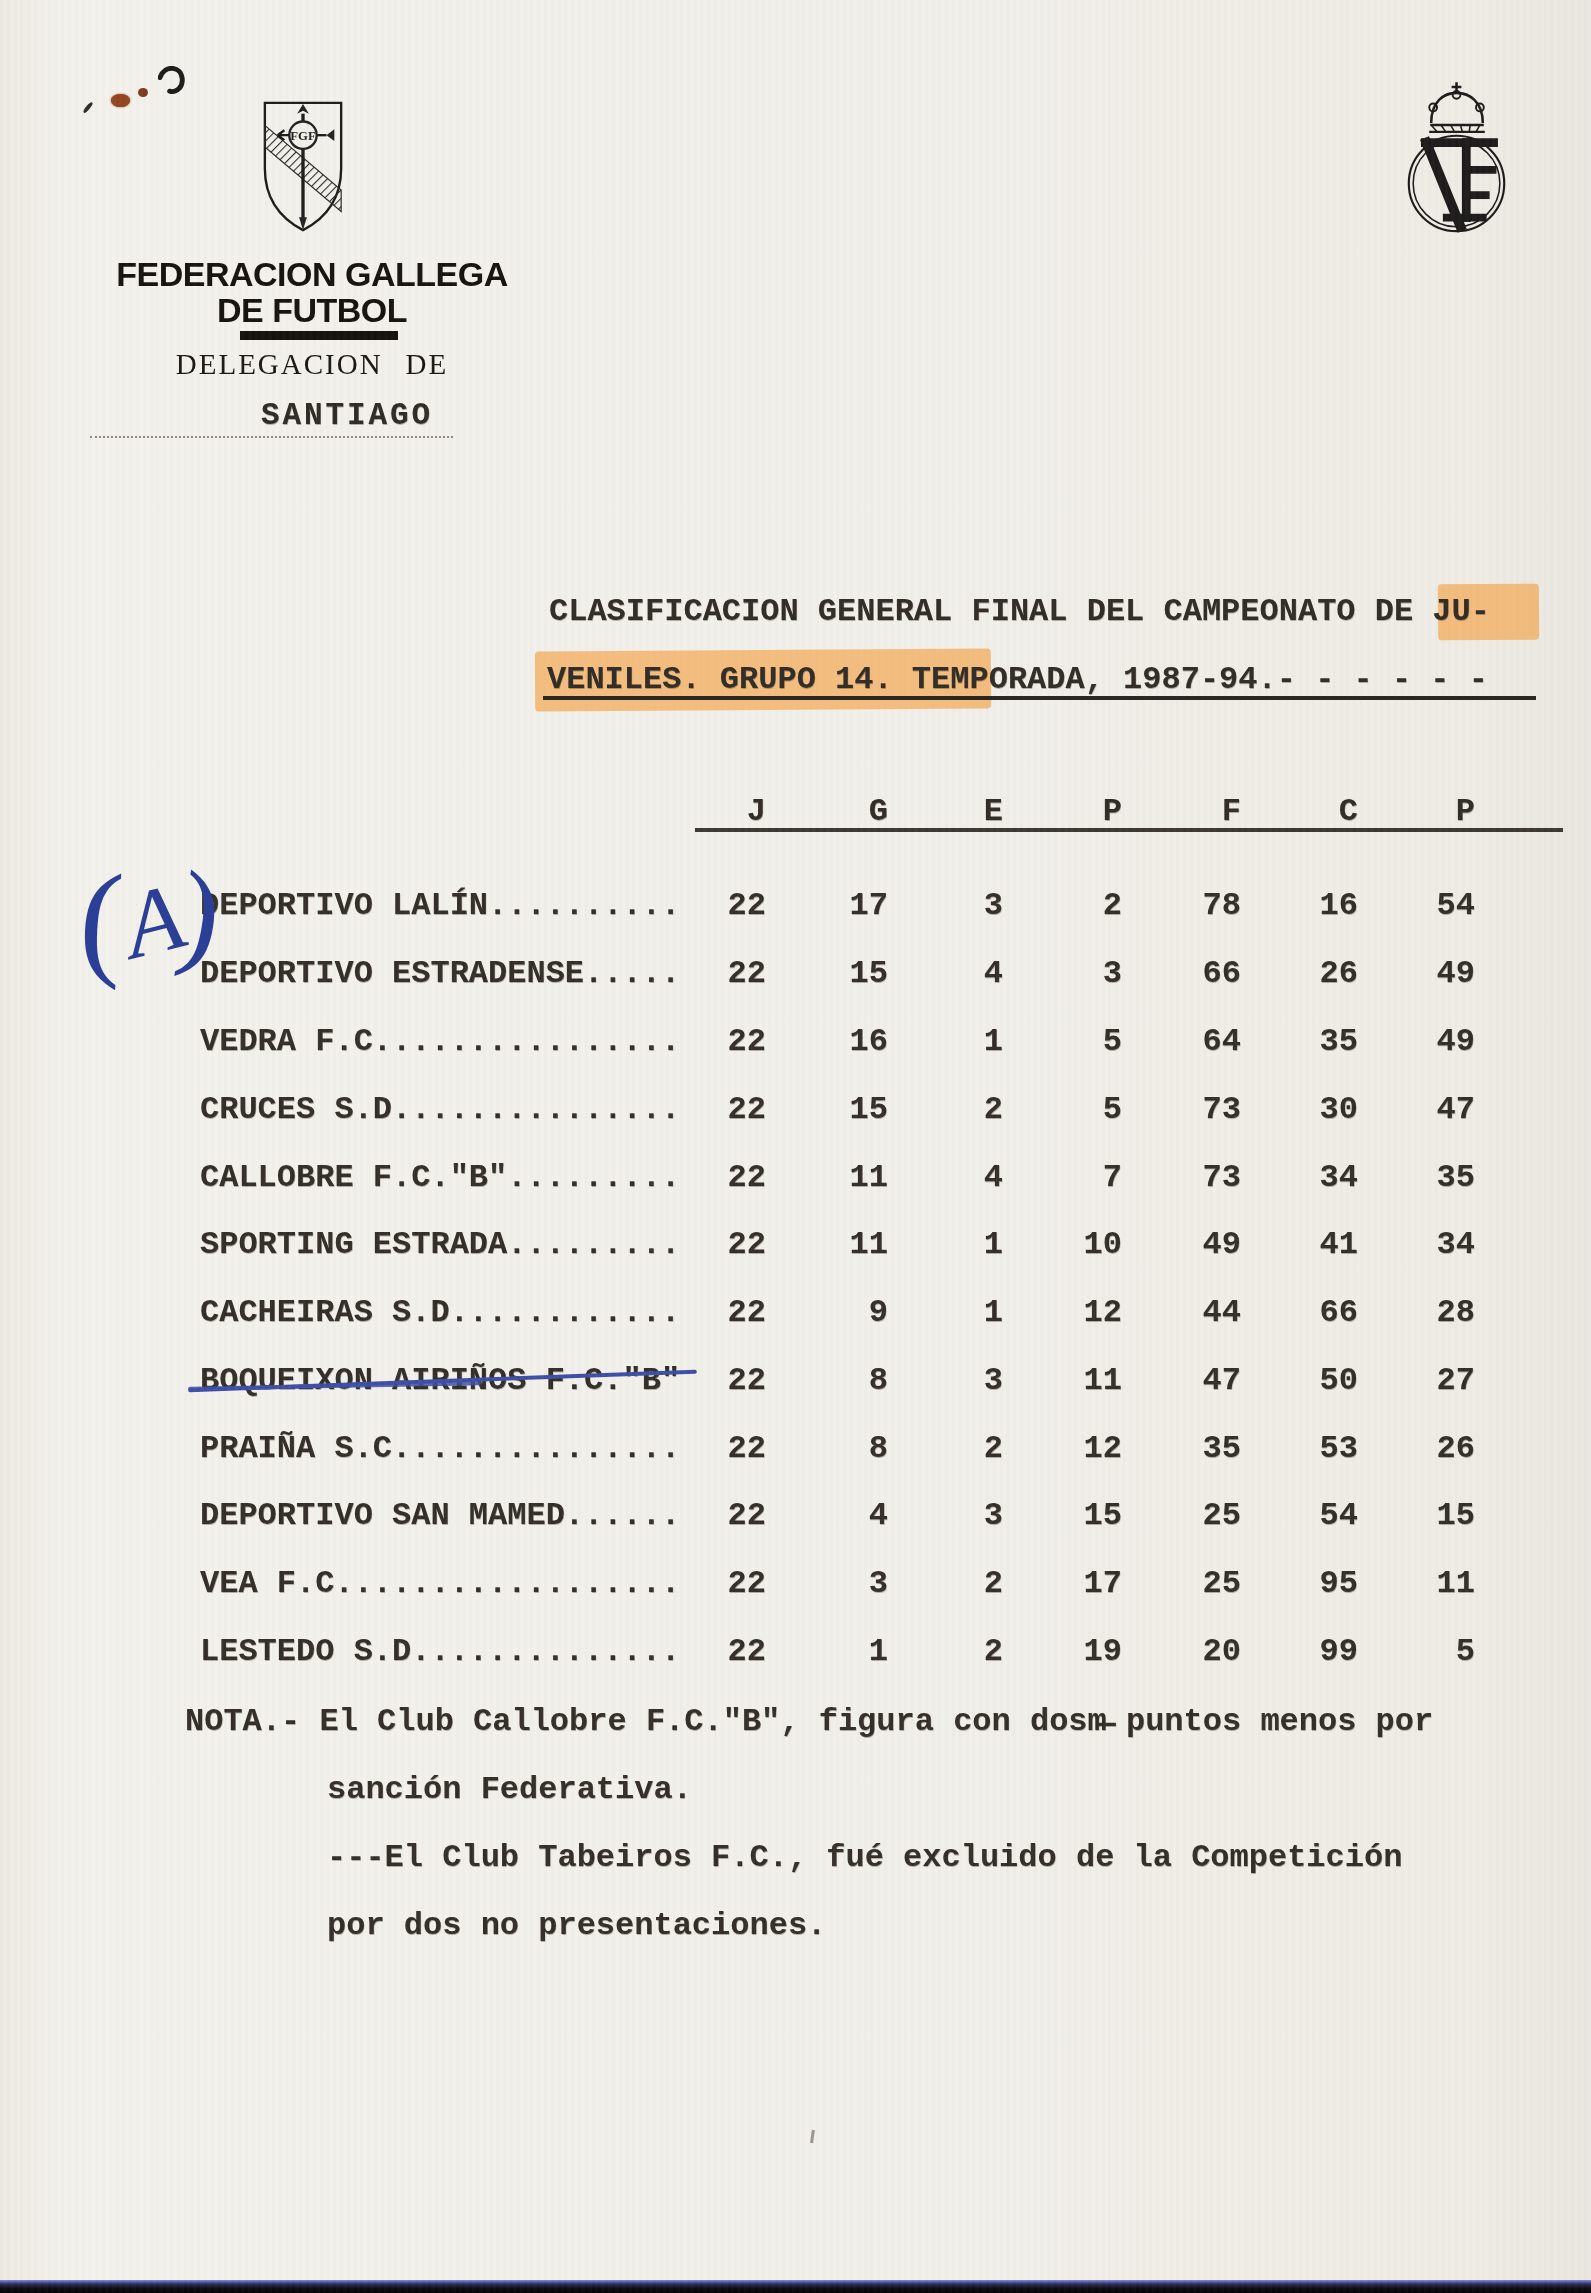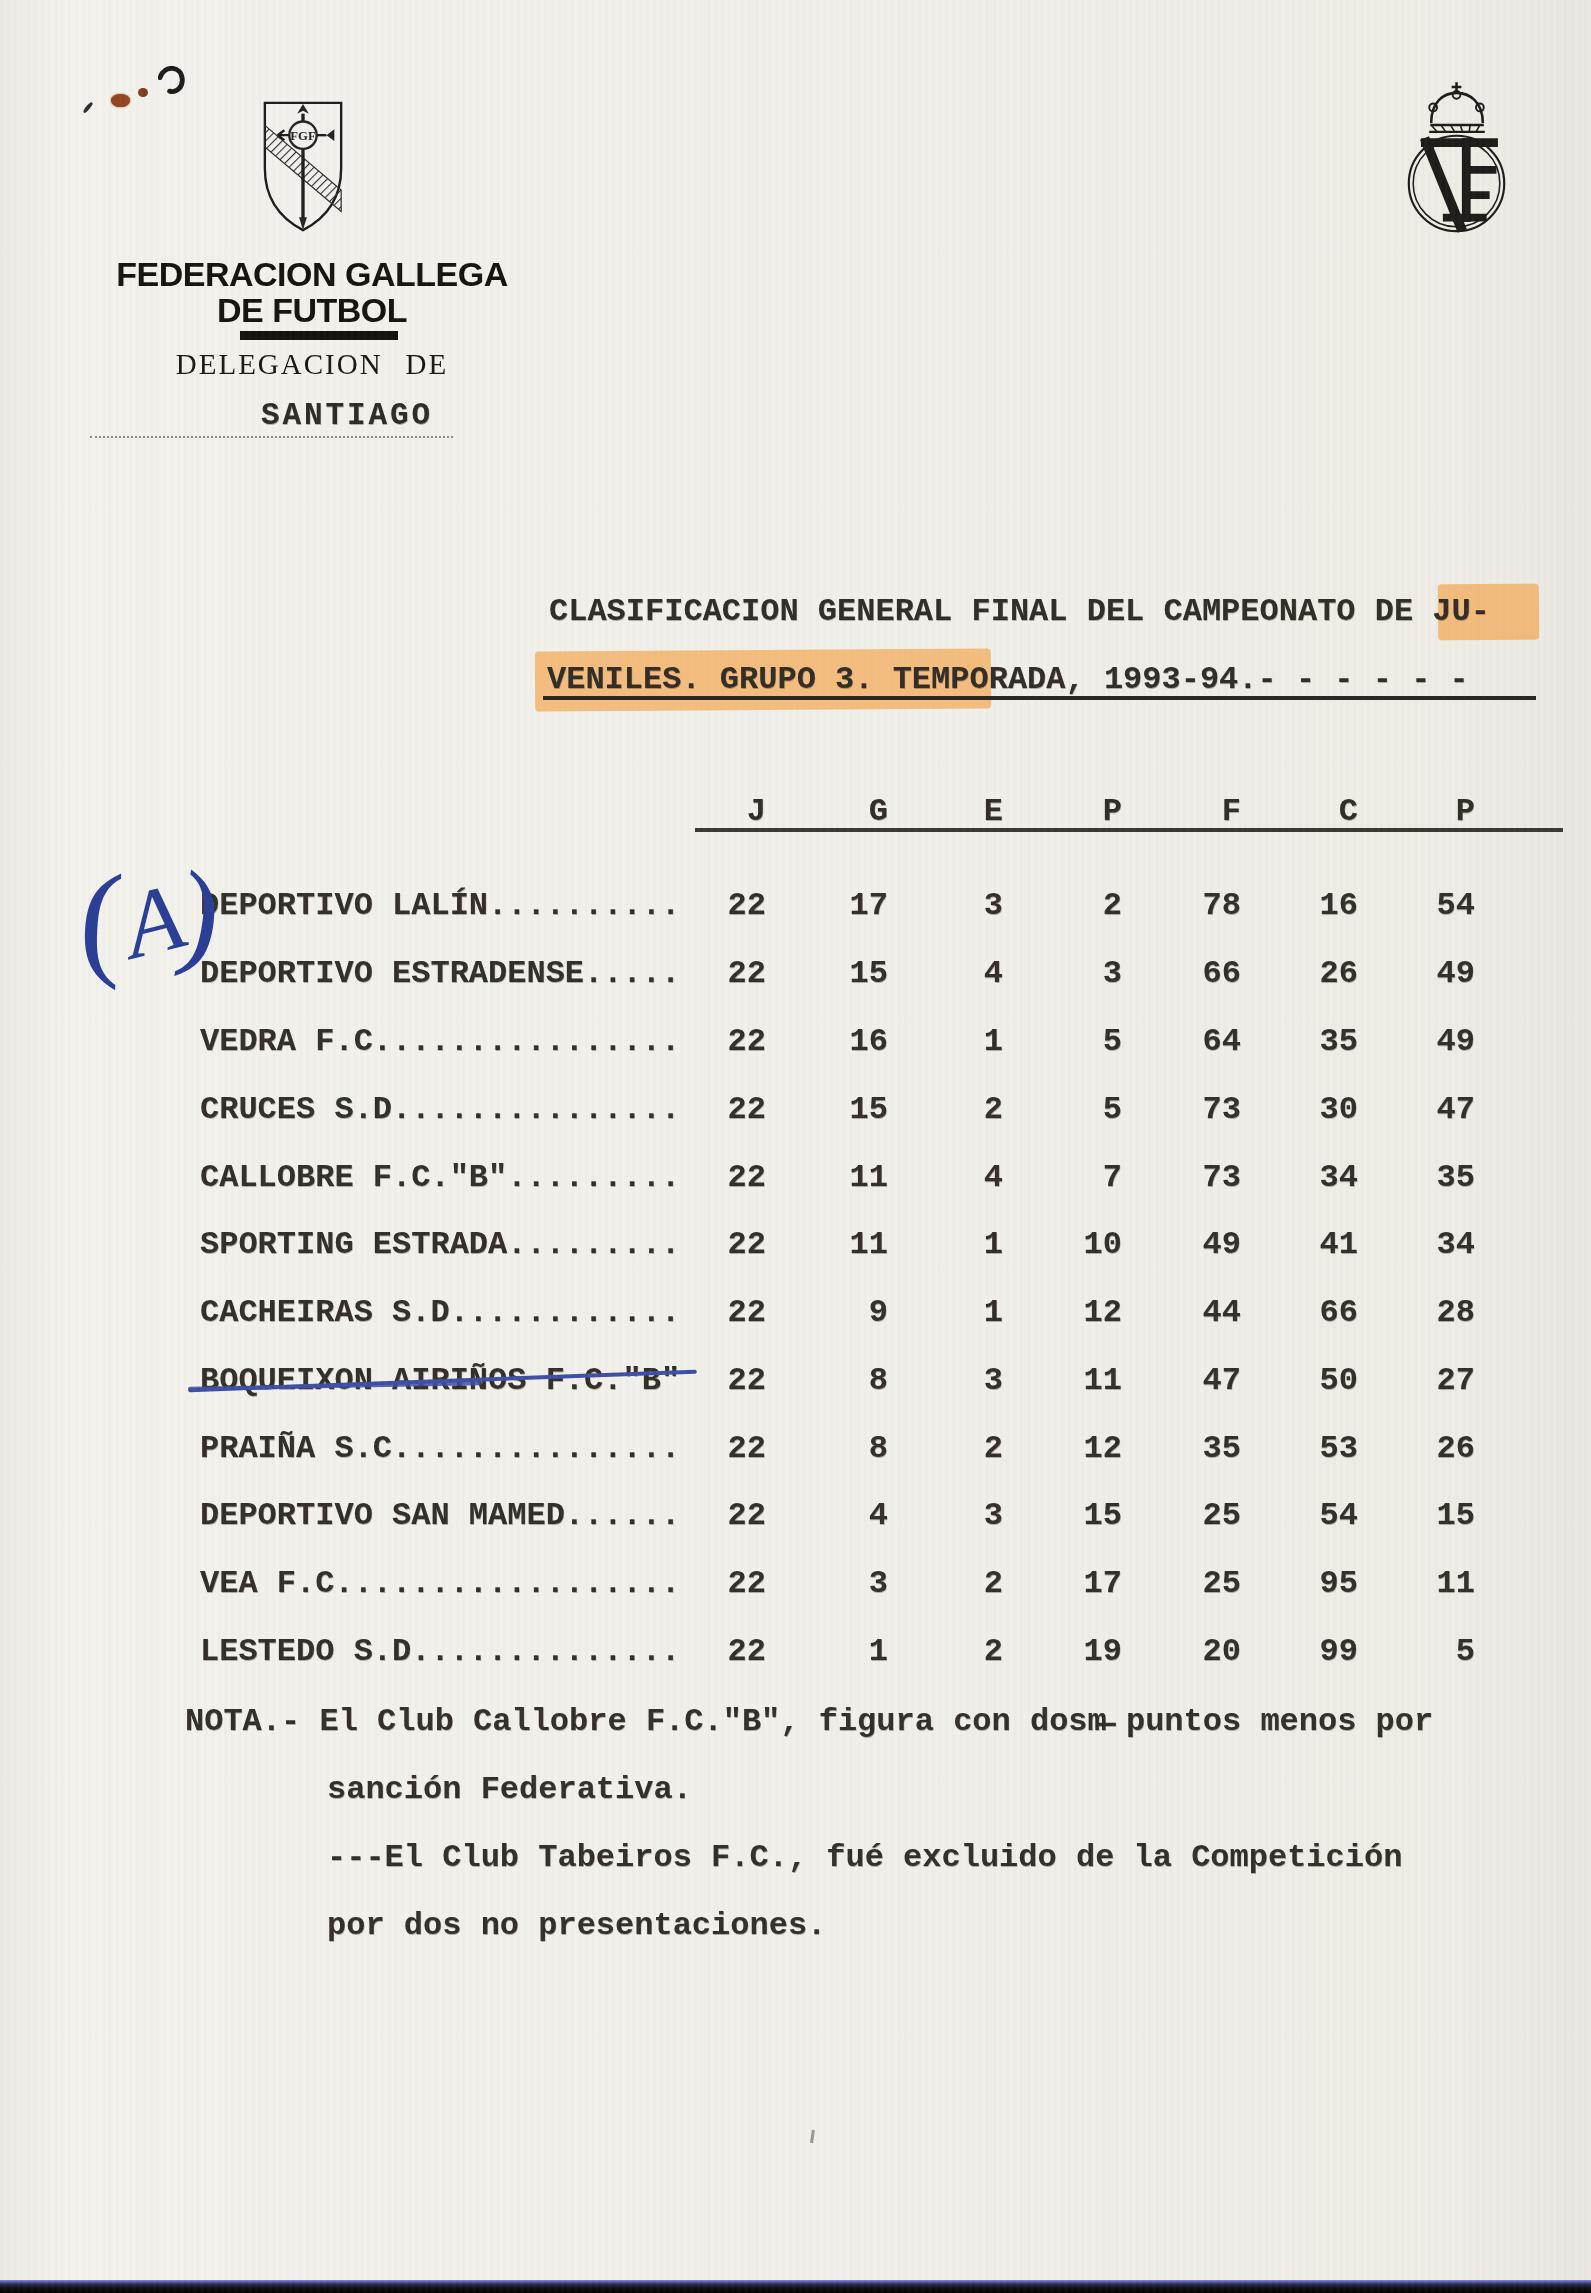"VENILES. GRUPO 3. TEMPORADA, 1993-94.-" div.title-line { text: 3. TEMPORADA, 1993-94.- -> 14. TEMPORADA, 1987-94.- }
